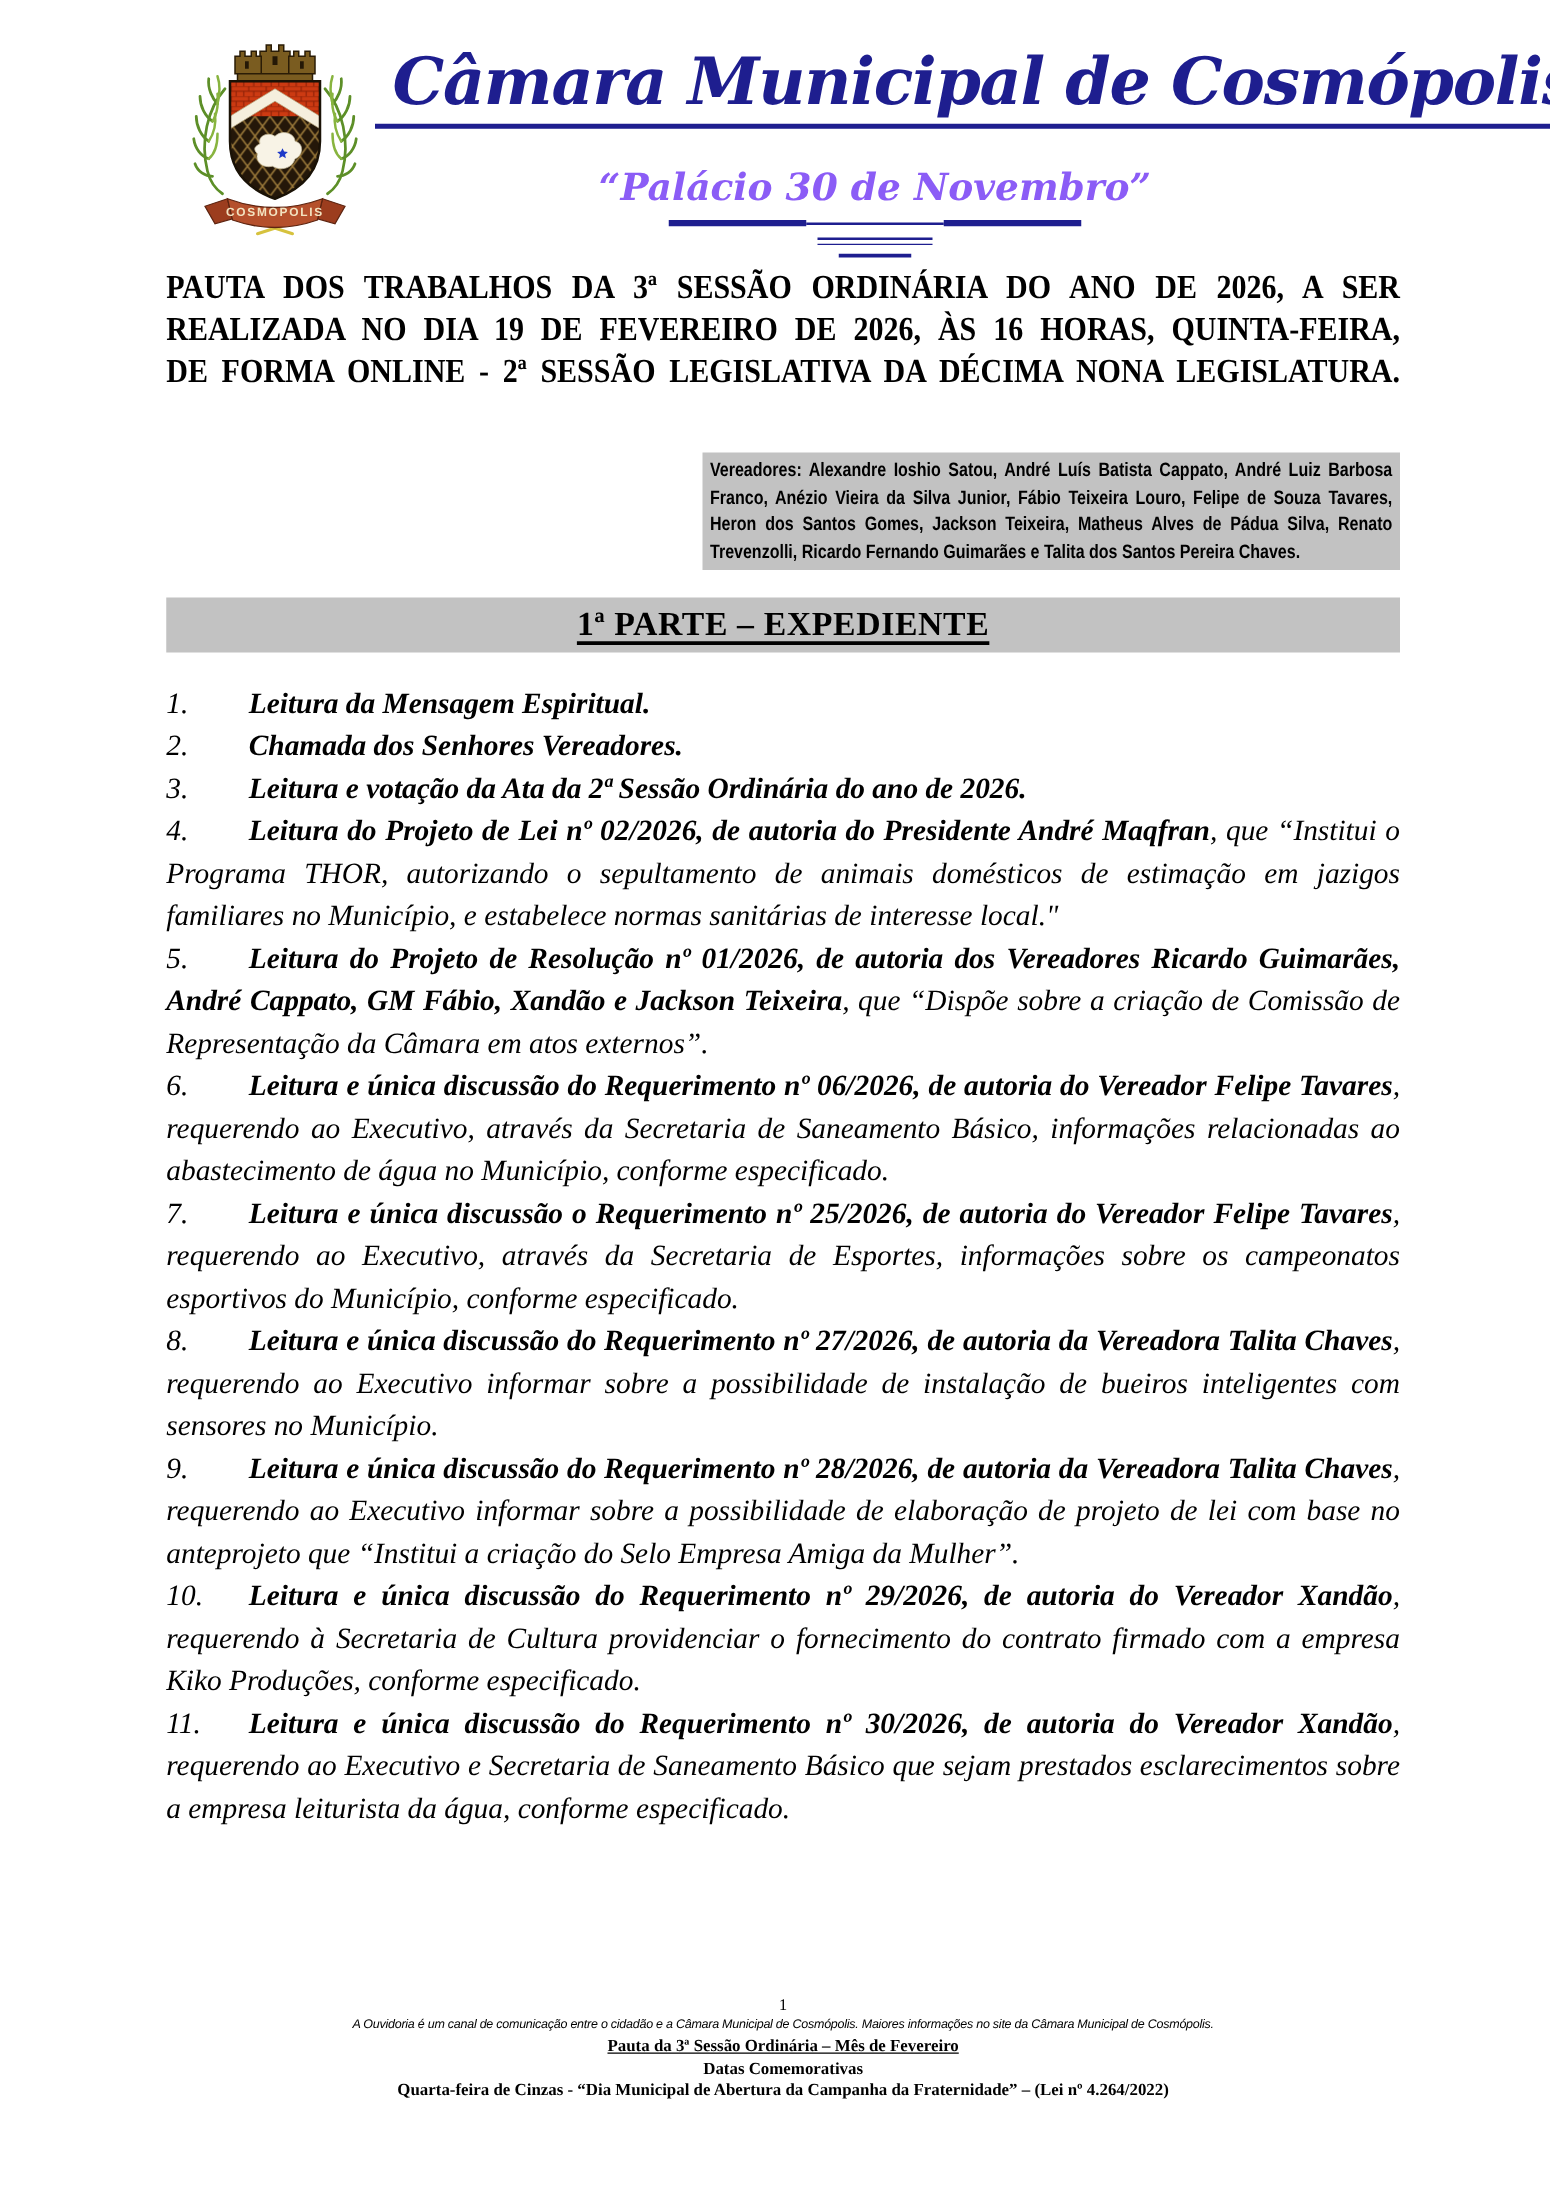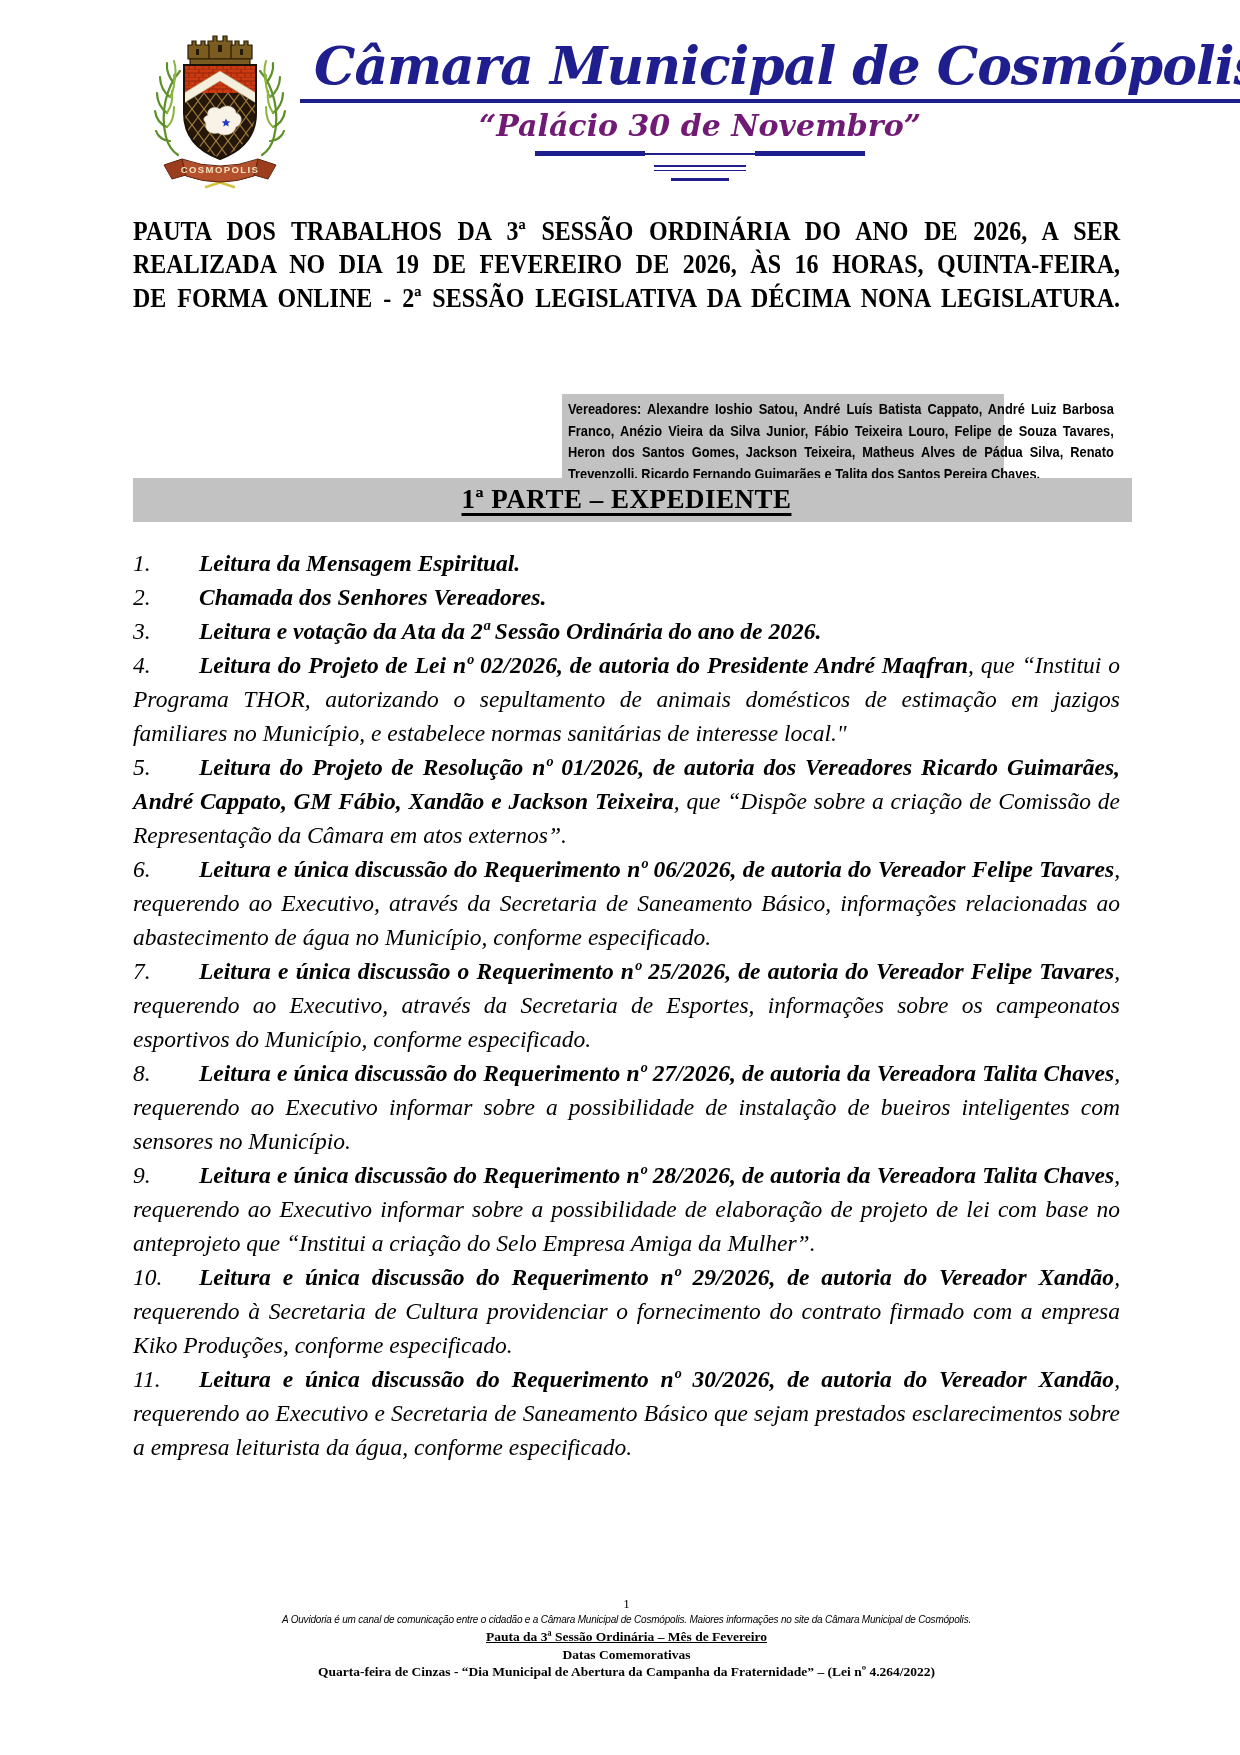"“Palácio 30 de Novembro”" .subtitle { color: #701a75 -> #8b5cf6; margin-top: 6px -> 31px }
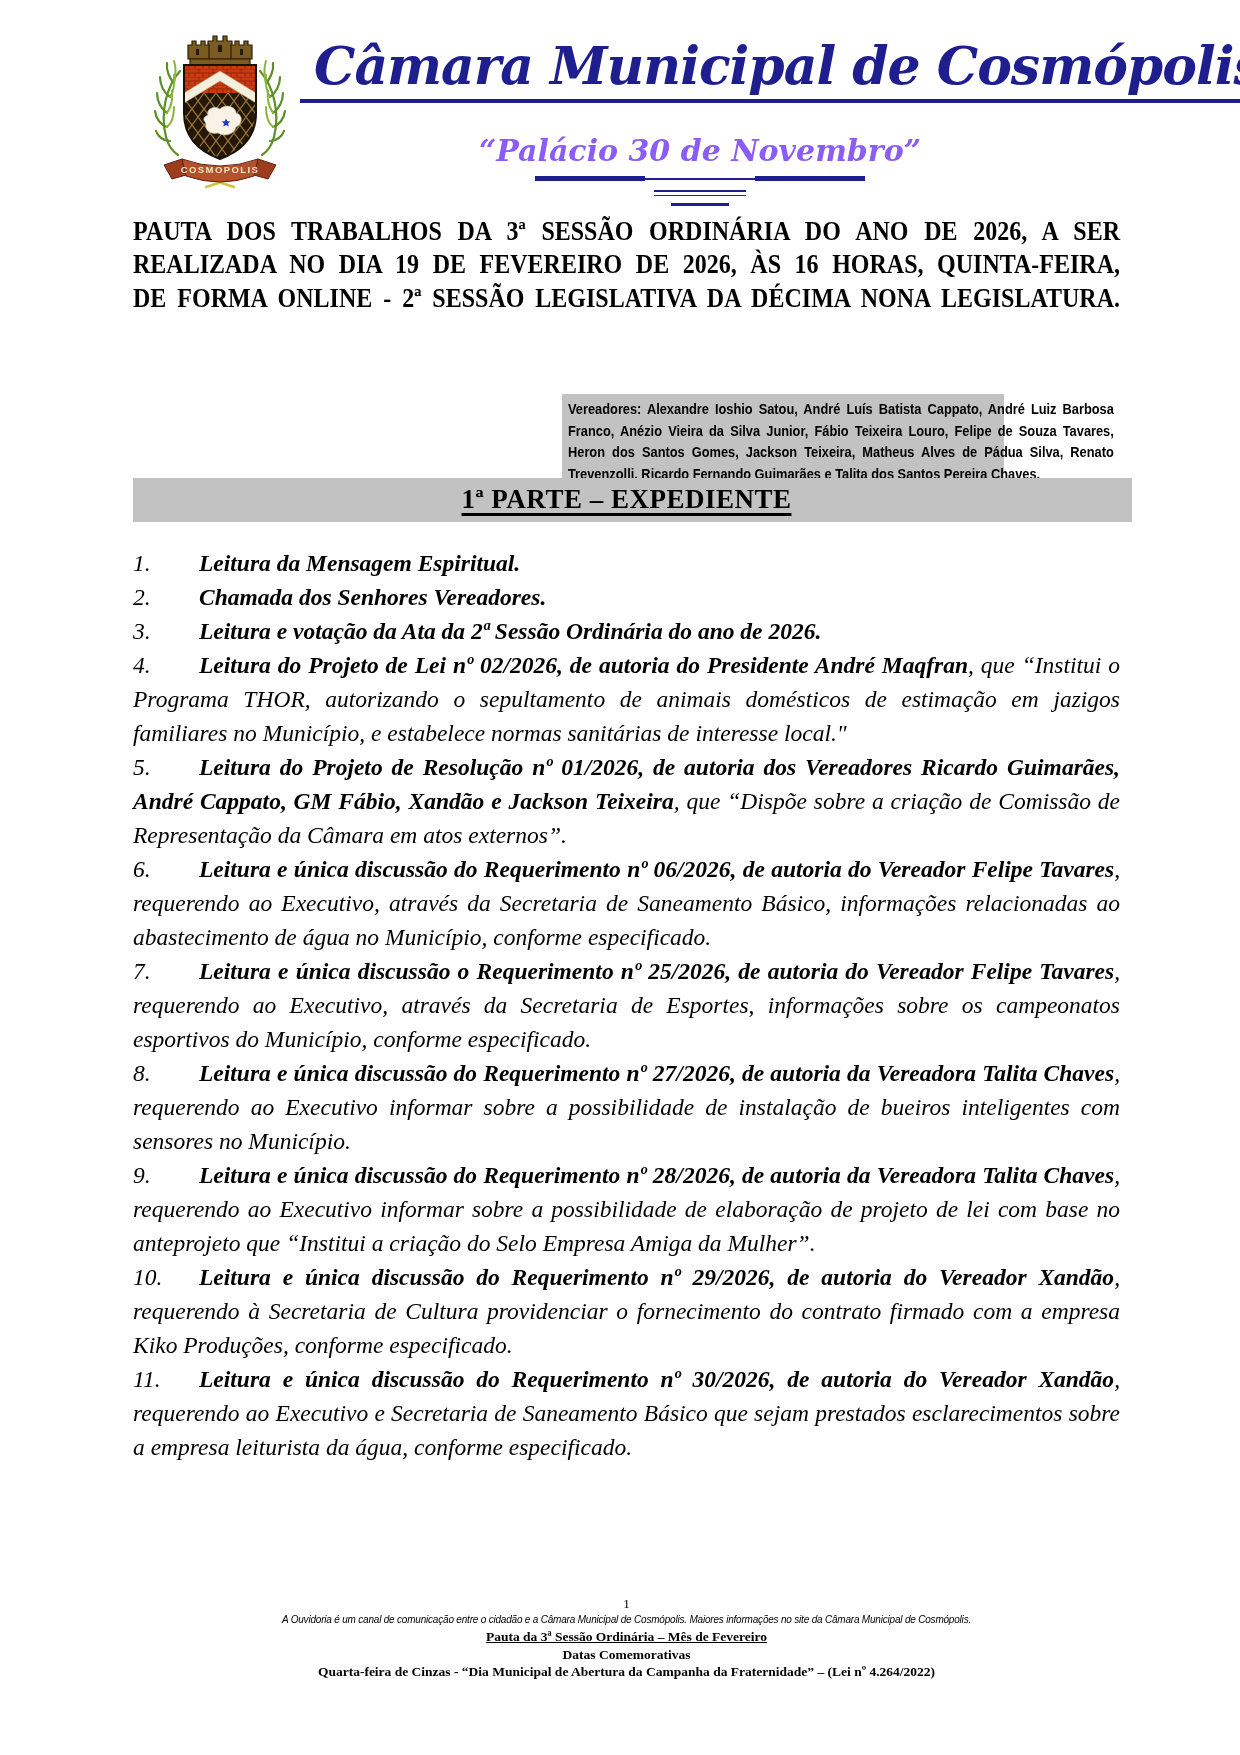"Vereadores: Alexandre Ioshio Satou," .vereadores { margin-top: 32px -> none; width: 442px -> 558px }
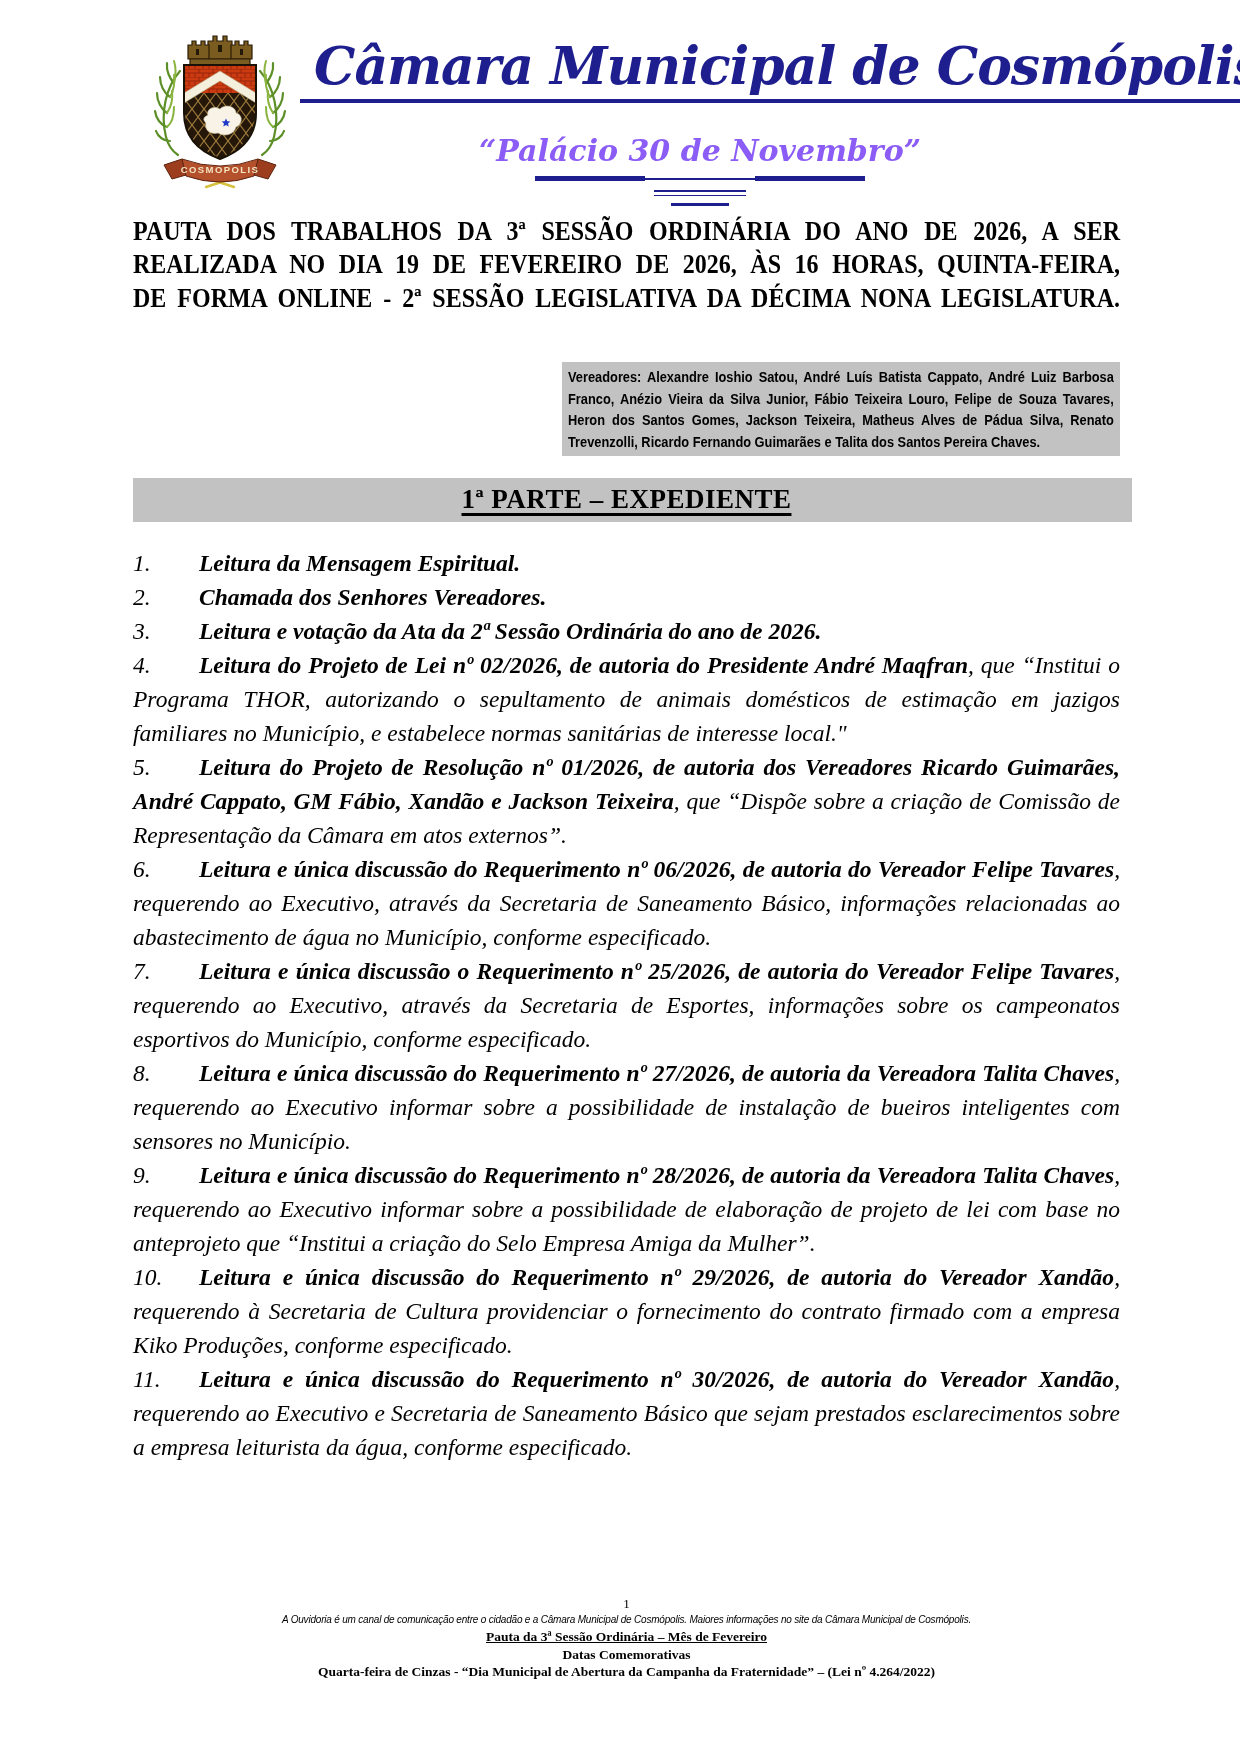"1ª PARTE – EXPEDIENTE" .section-bar { padding: 6px 12px 7px 0 -> 6px 0 7px 0 }
